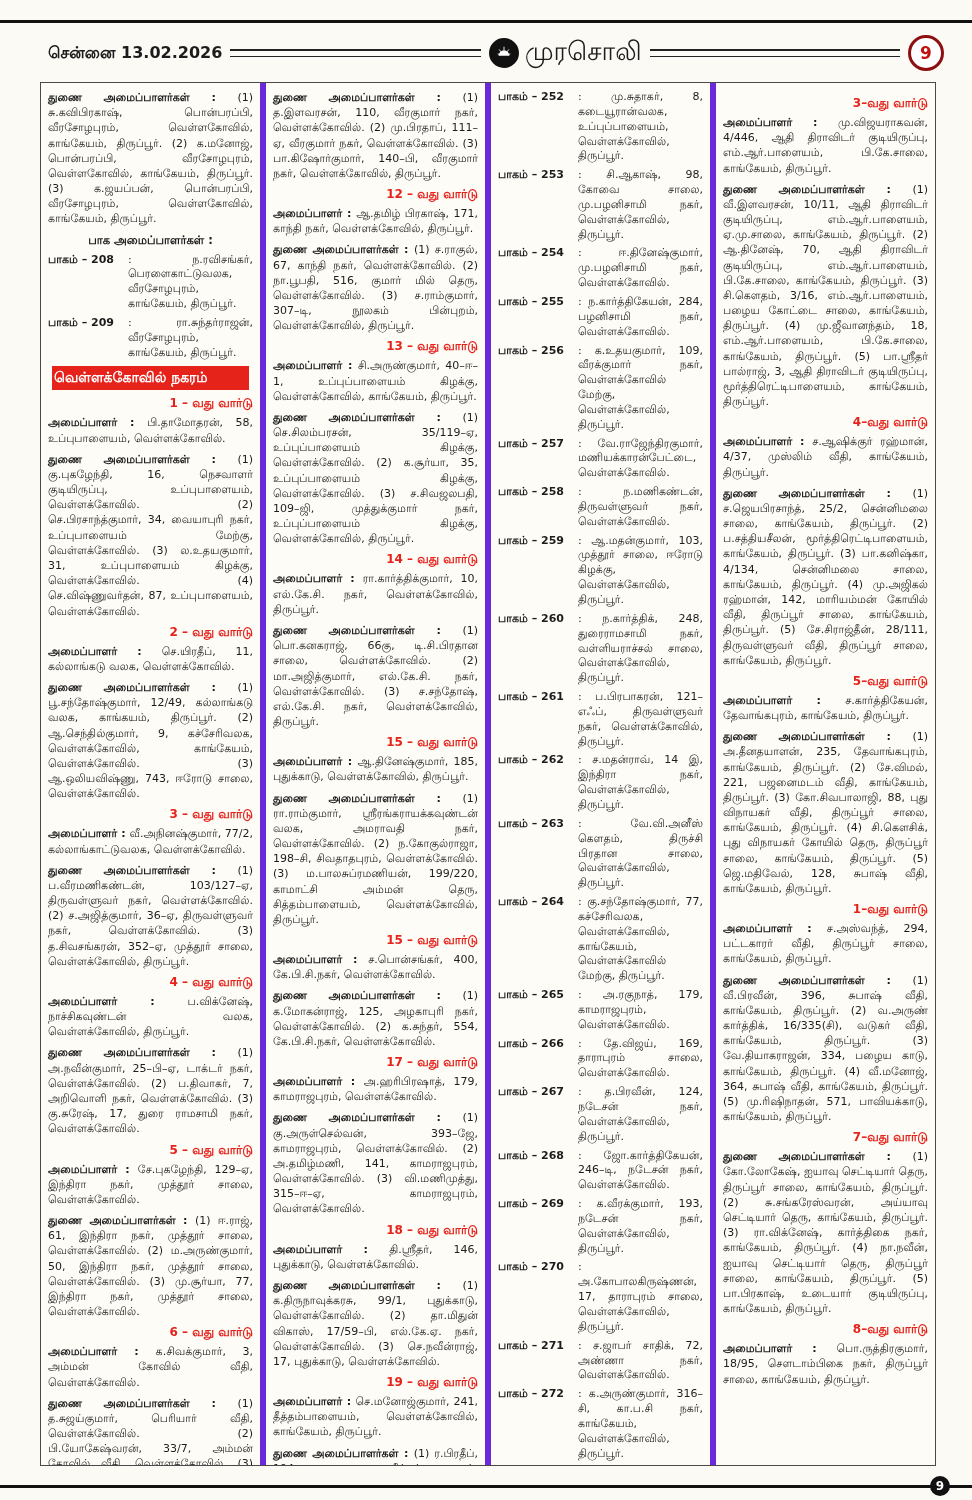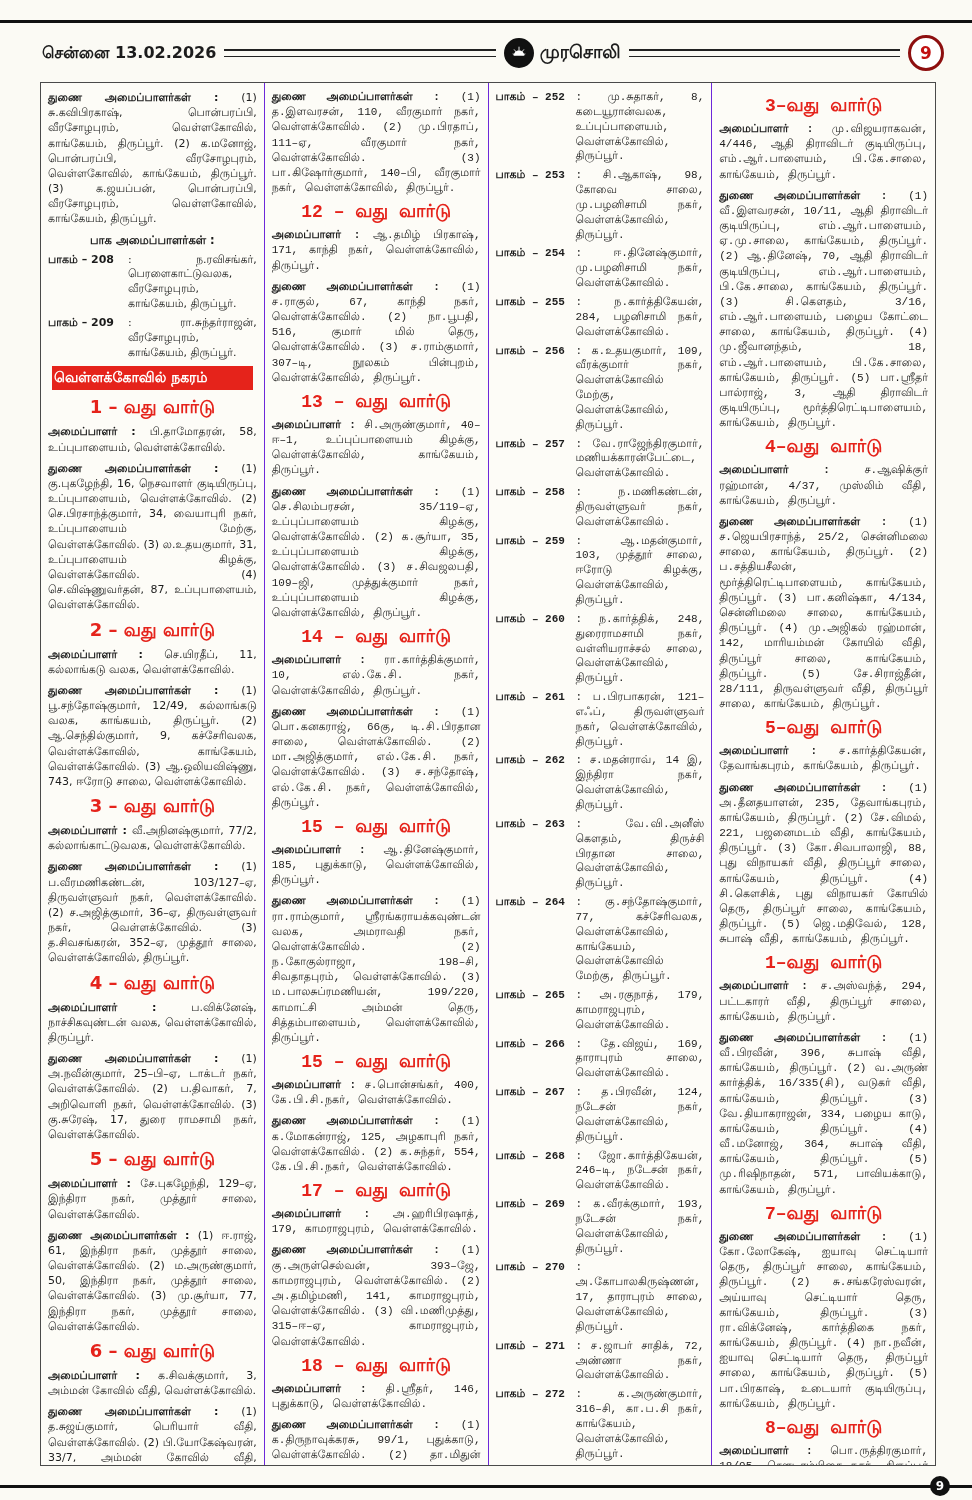"சென்னை 13.02.2026" .dateline { margin-left: none -> 6px }
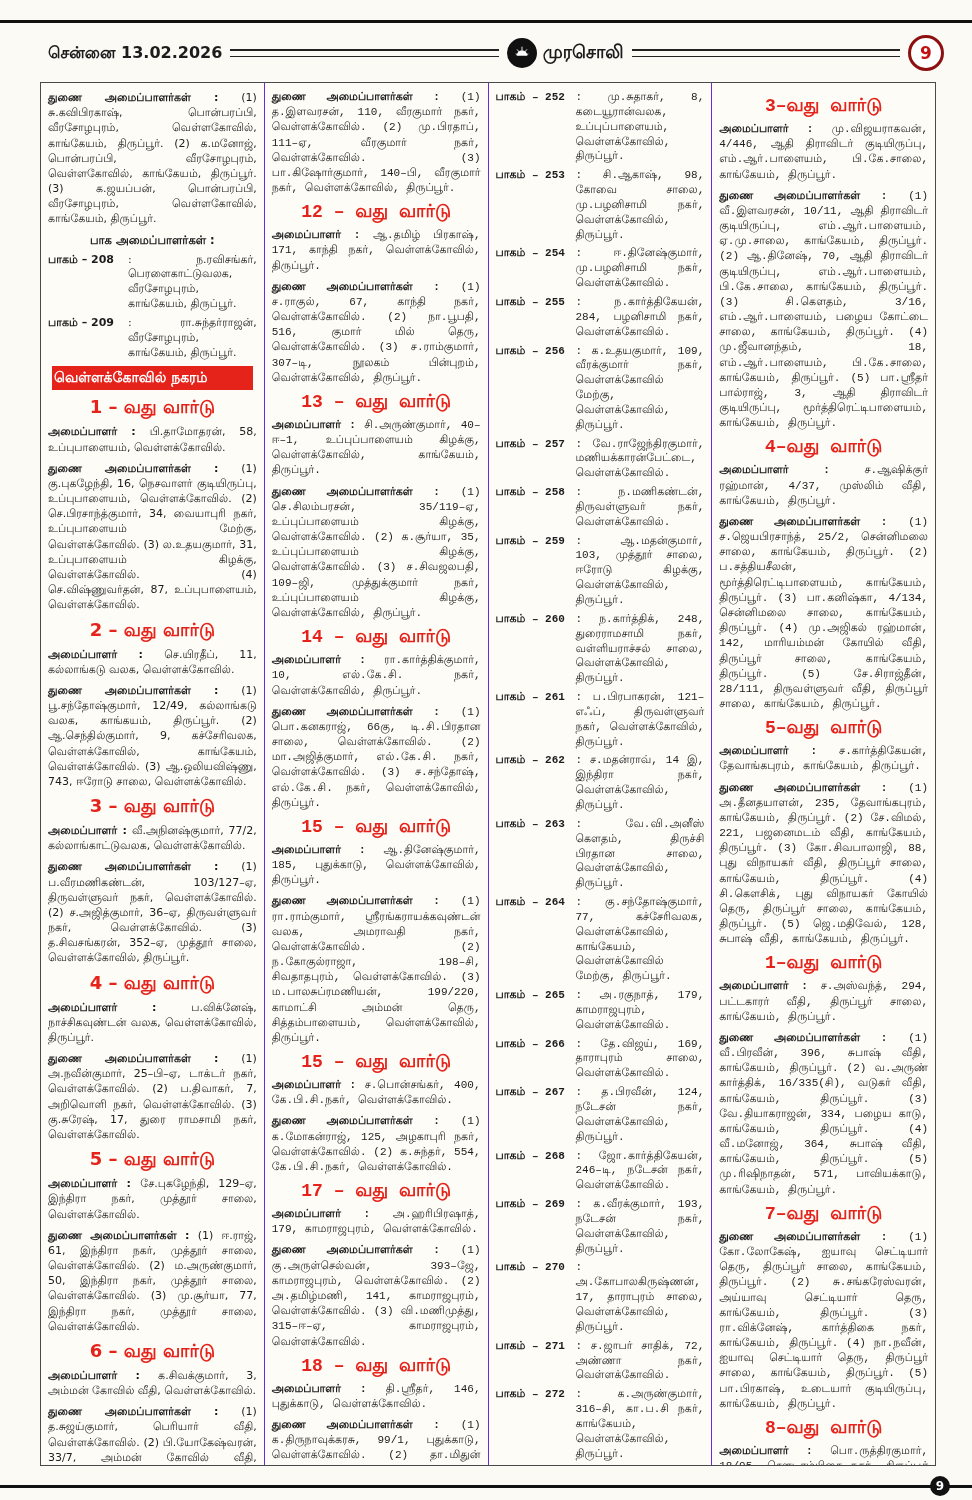"முரசொலி" .mast-title { font-size: 18px -> 26px; font-weight: bold -> normal }
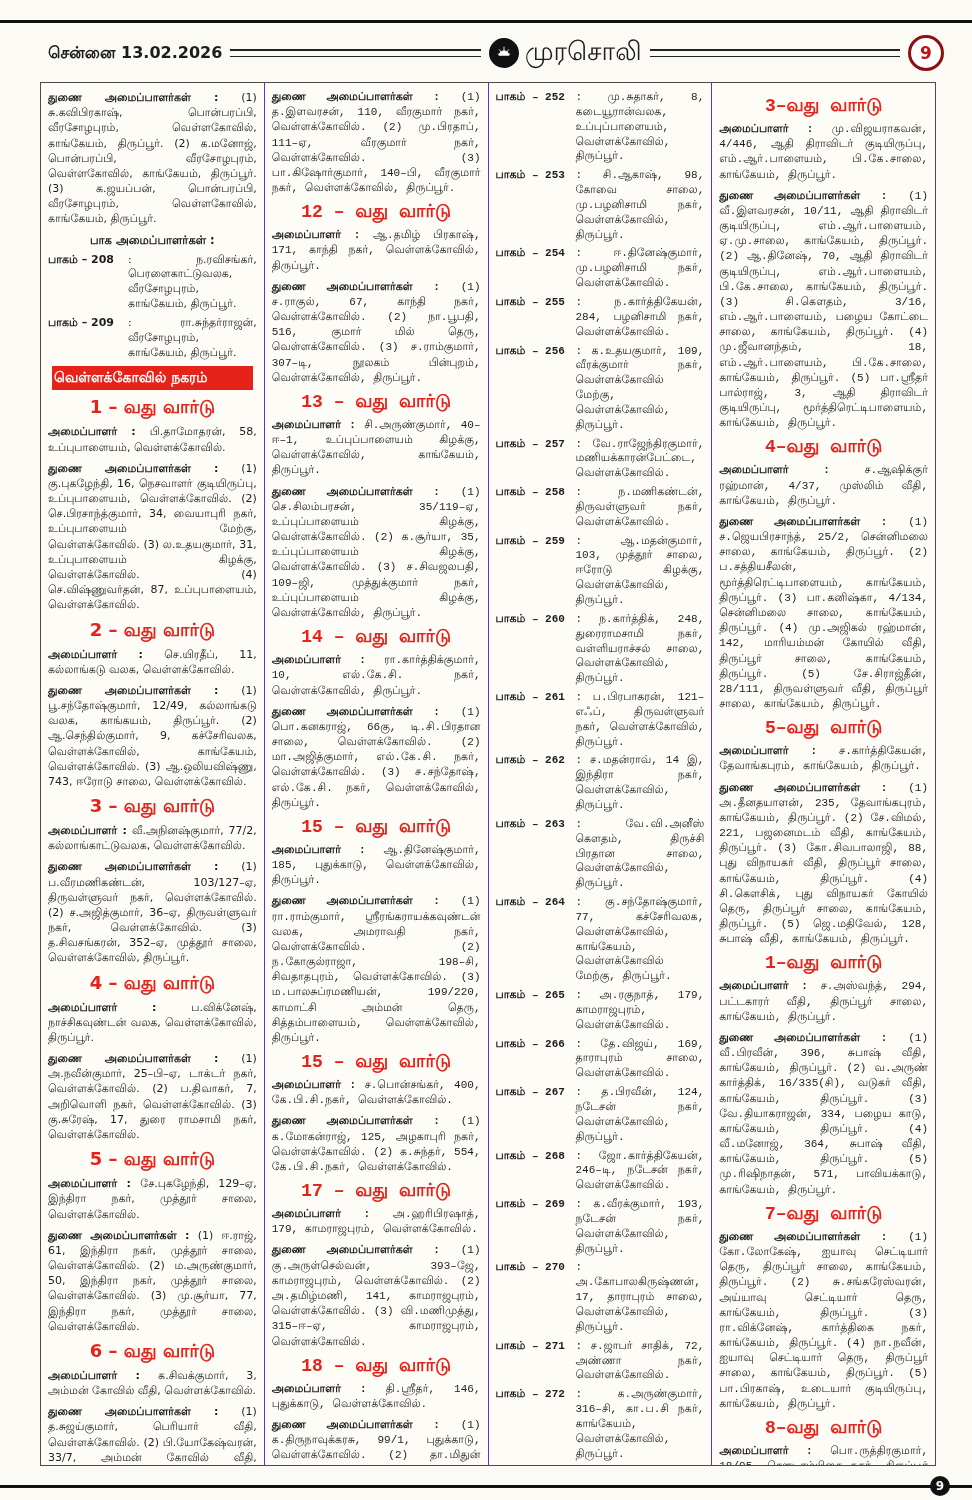"துணை அமைப்பாளர்கள் : (1) த.இளவரசன்," .col + .col { border-left: 1px solid #6d28d9 -> 6px solid #6d28d9; font-family: Liberation Mono, monospace -> none }
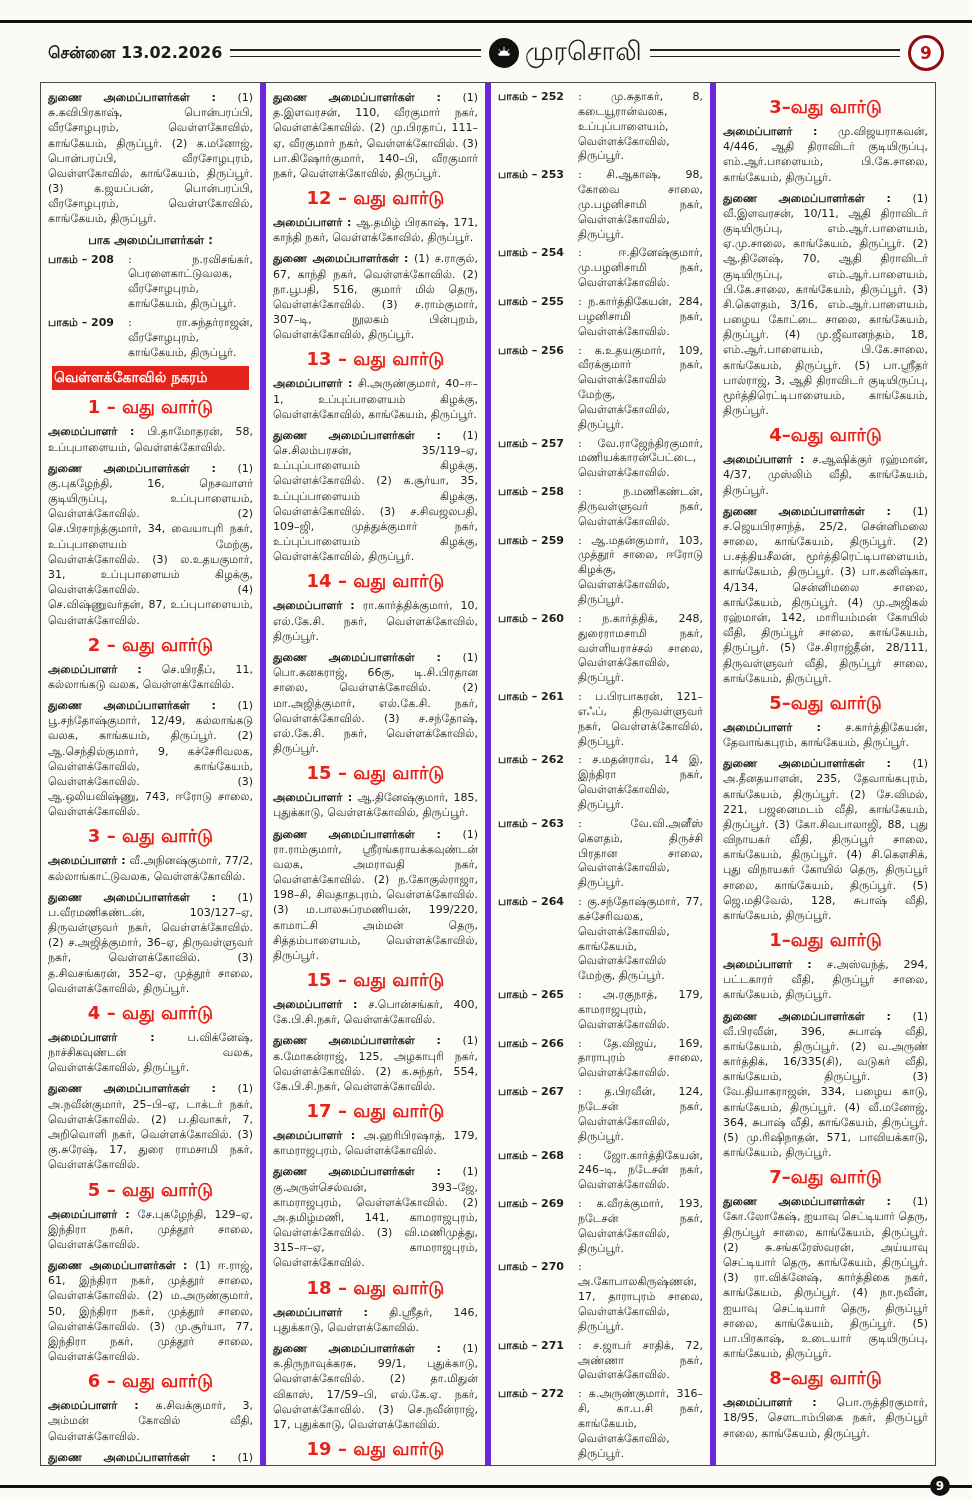"3–வது வார்டு" .ward { font-size: 18px -> 12px; text-align: center -> right }
